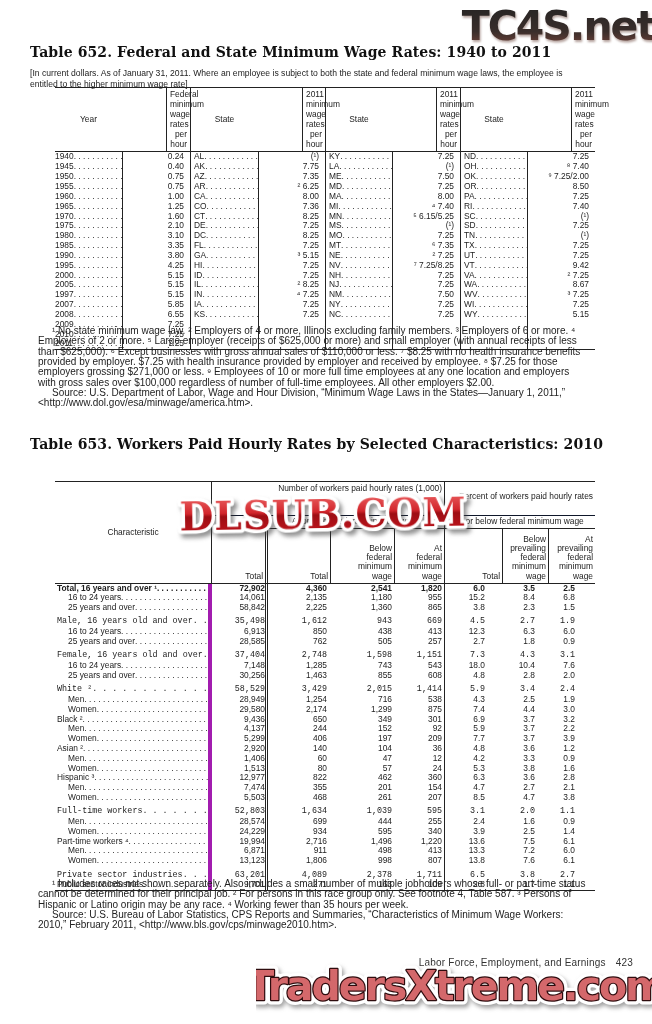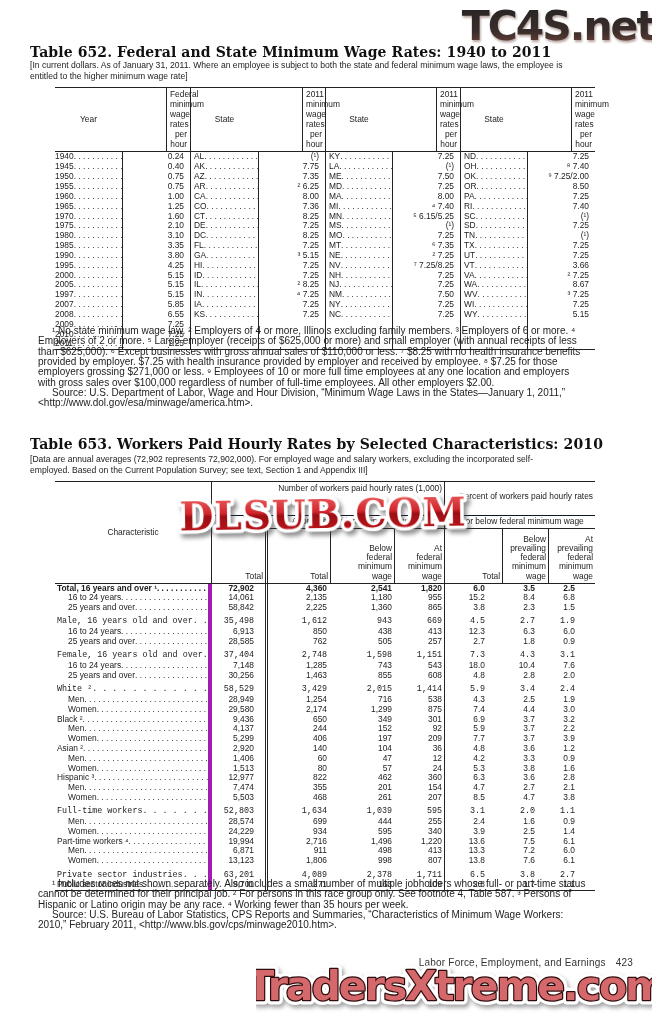"[In current dollars. As of" #t652-headnote { top: 60px -> 68px }
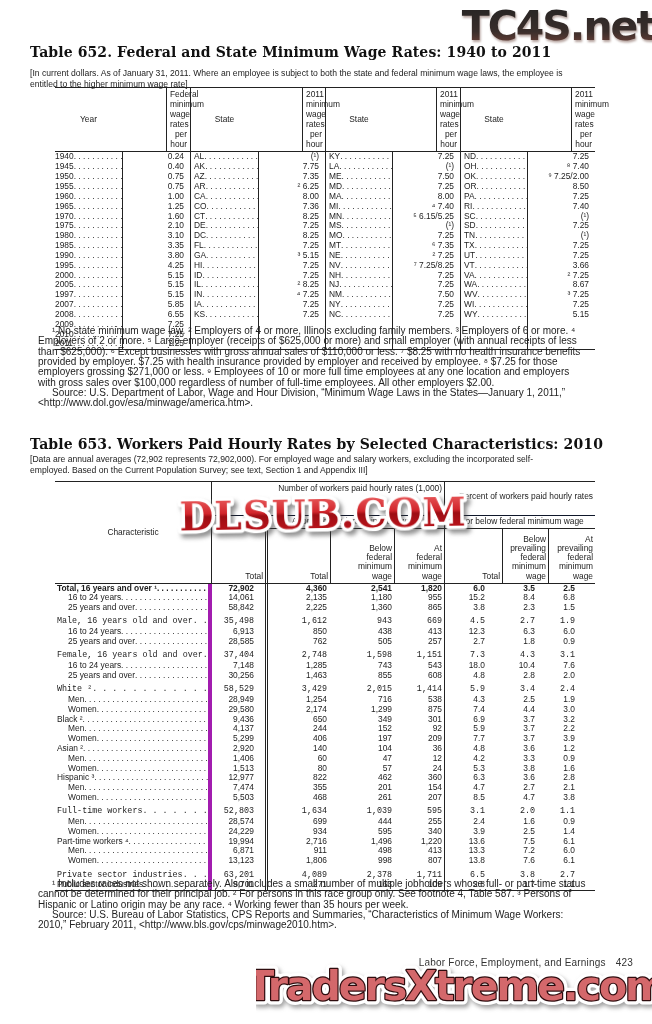"3.66" div.num { text: 3.66 -> 9.42 }
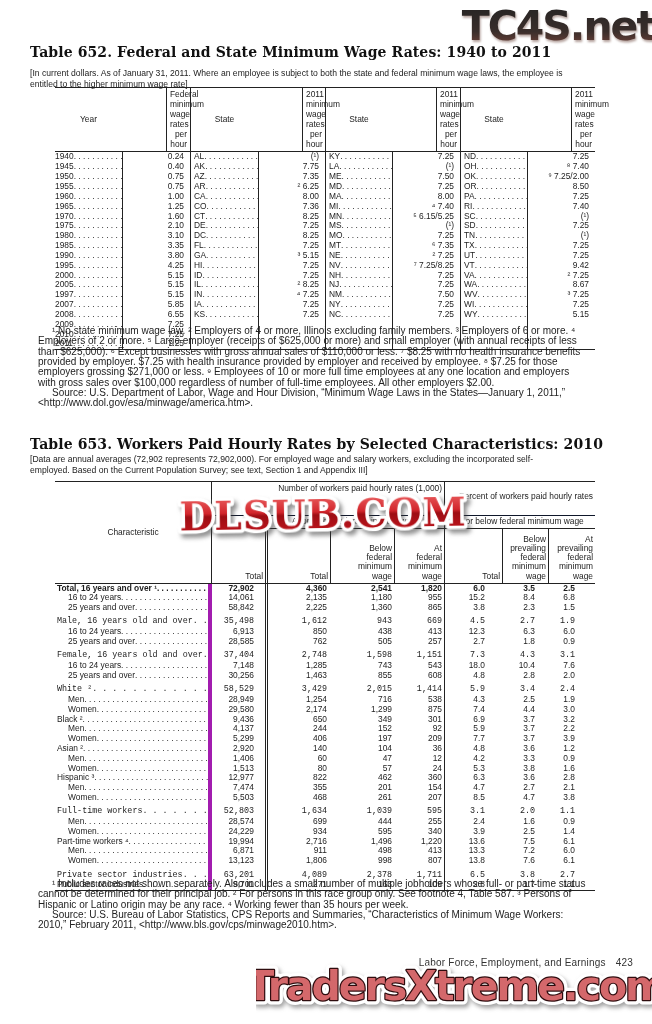"[Data are annual averages (72,902" p.headnote { html: <p>[Data are annual averages (72,902 represents 72,902,000). For employed wage and salary workers, excluding the incorporated self-employed. Based on the Current Population Survey; see text, Section 1 and Appendix III]</p> -> none }
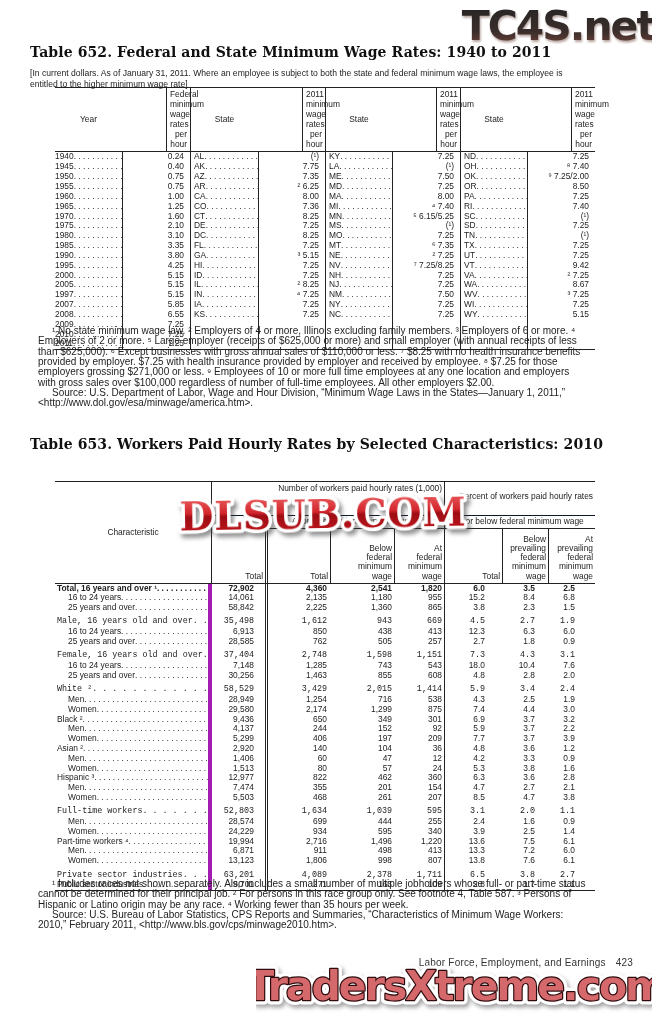"72,902" #t653-body .v1 { padding-right: 11px -> 0 }
